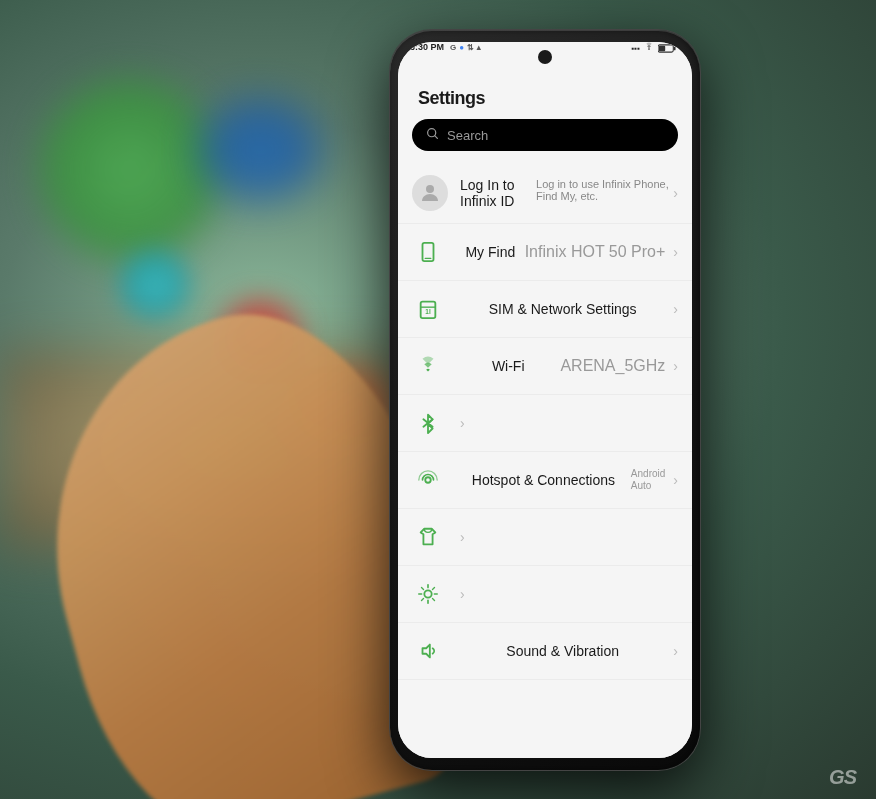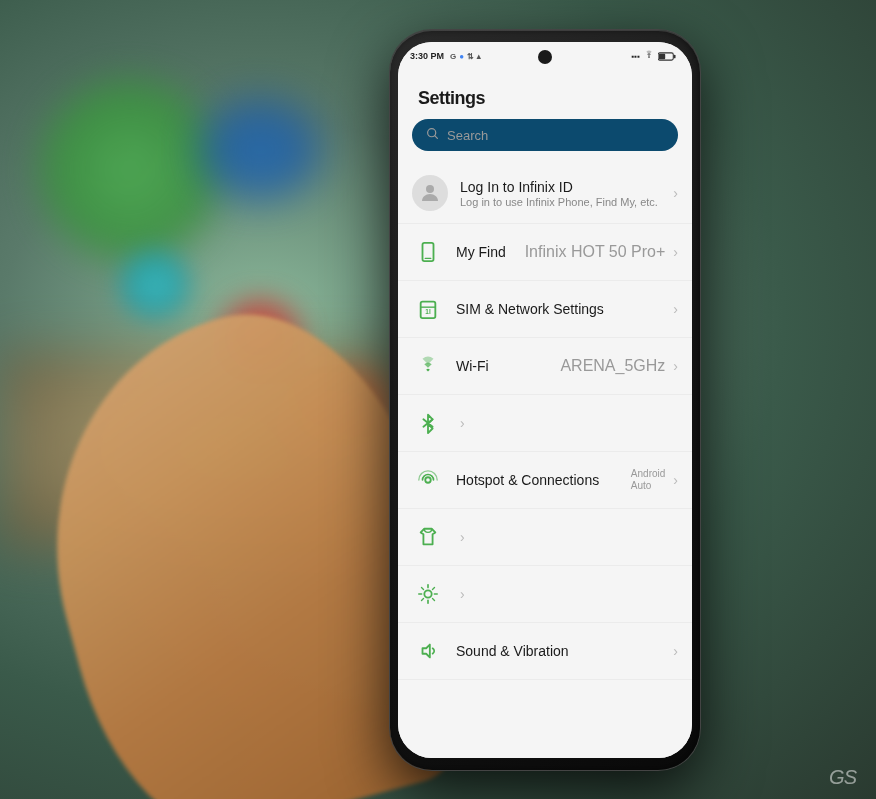"3:30 PM" .status-bar { align-items: center -> flex-start }
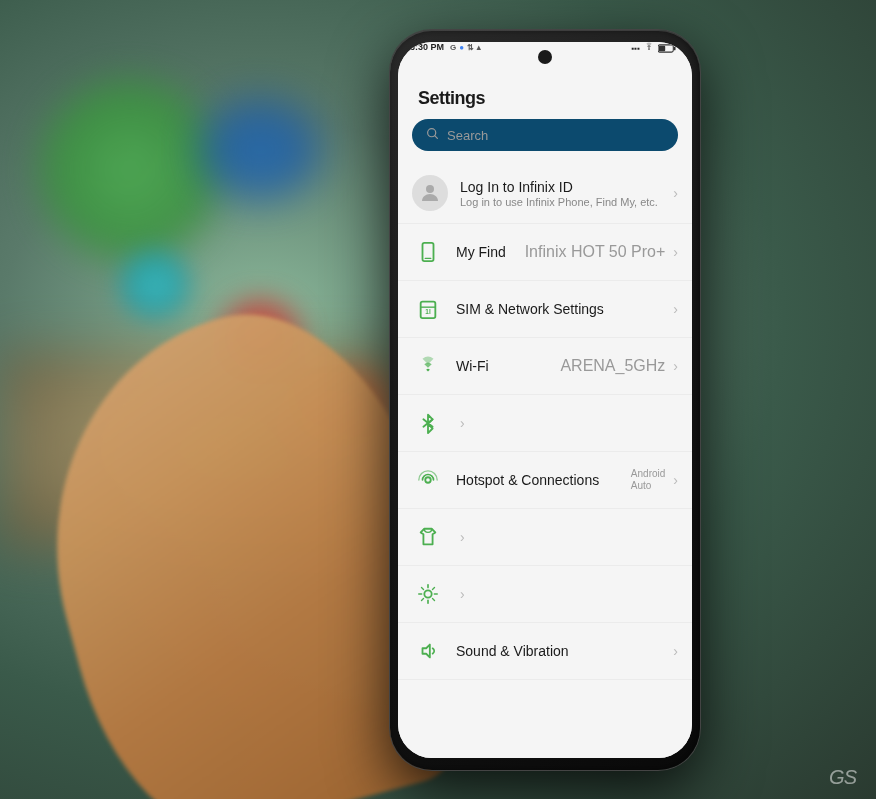"Search" .search-bar { background: #0c4a6e -> #000000 }
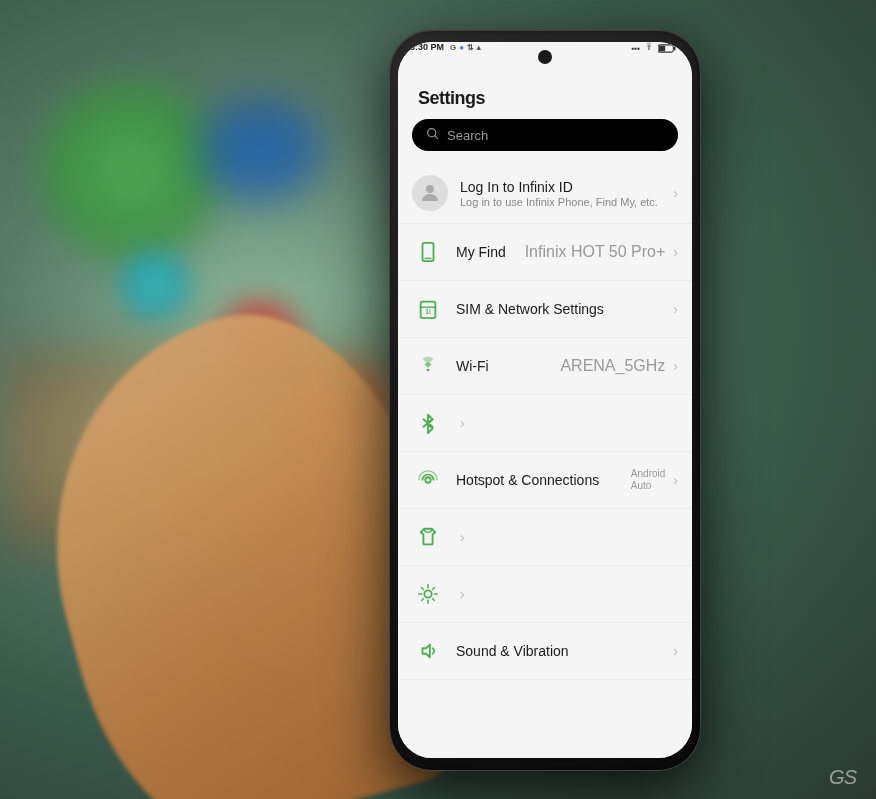"Log In to Infinix ID" .item-content { flex-direction: column -> none }
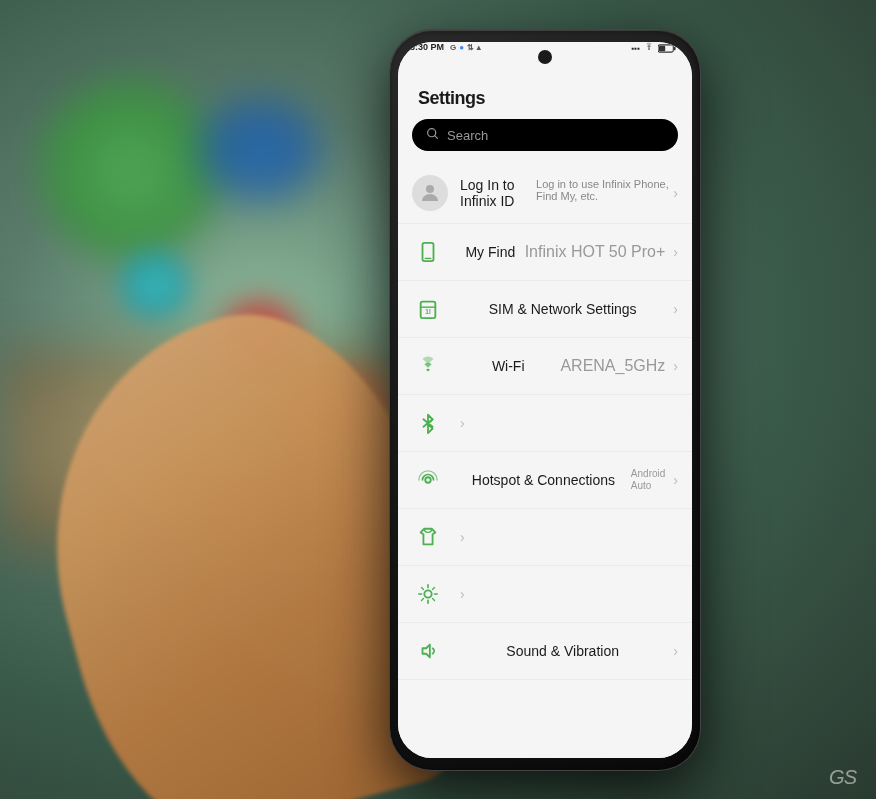"GS" .watermark { font-weight: 400 -> 700 }
